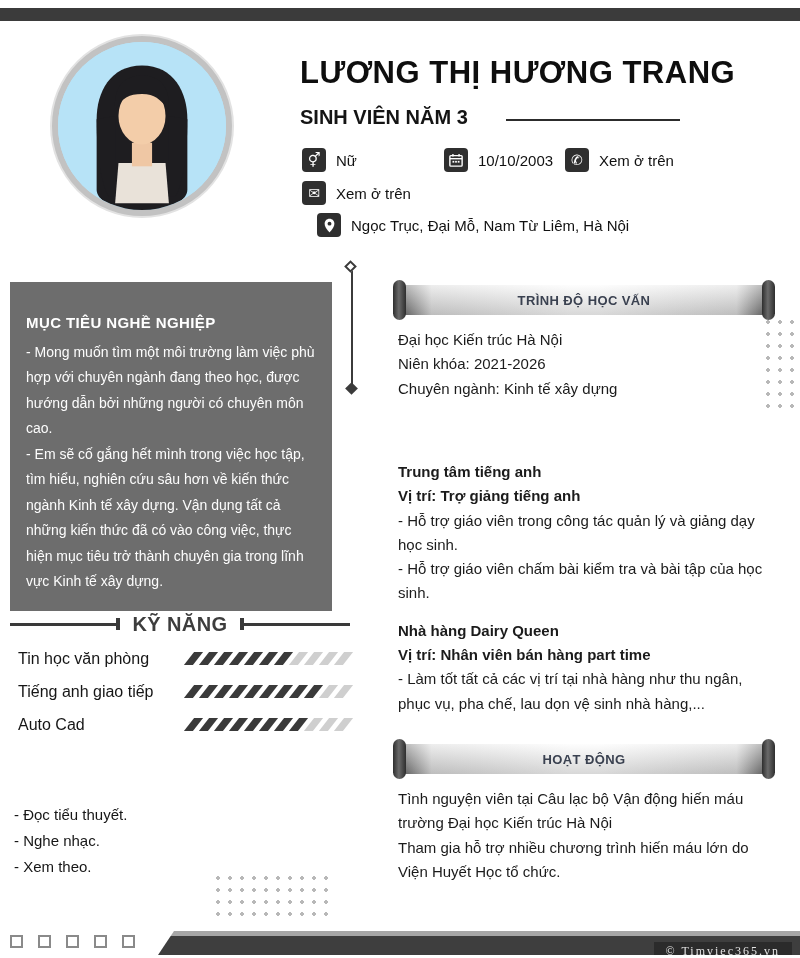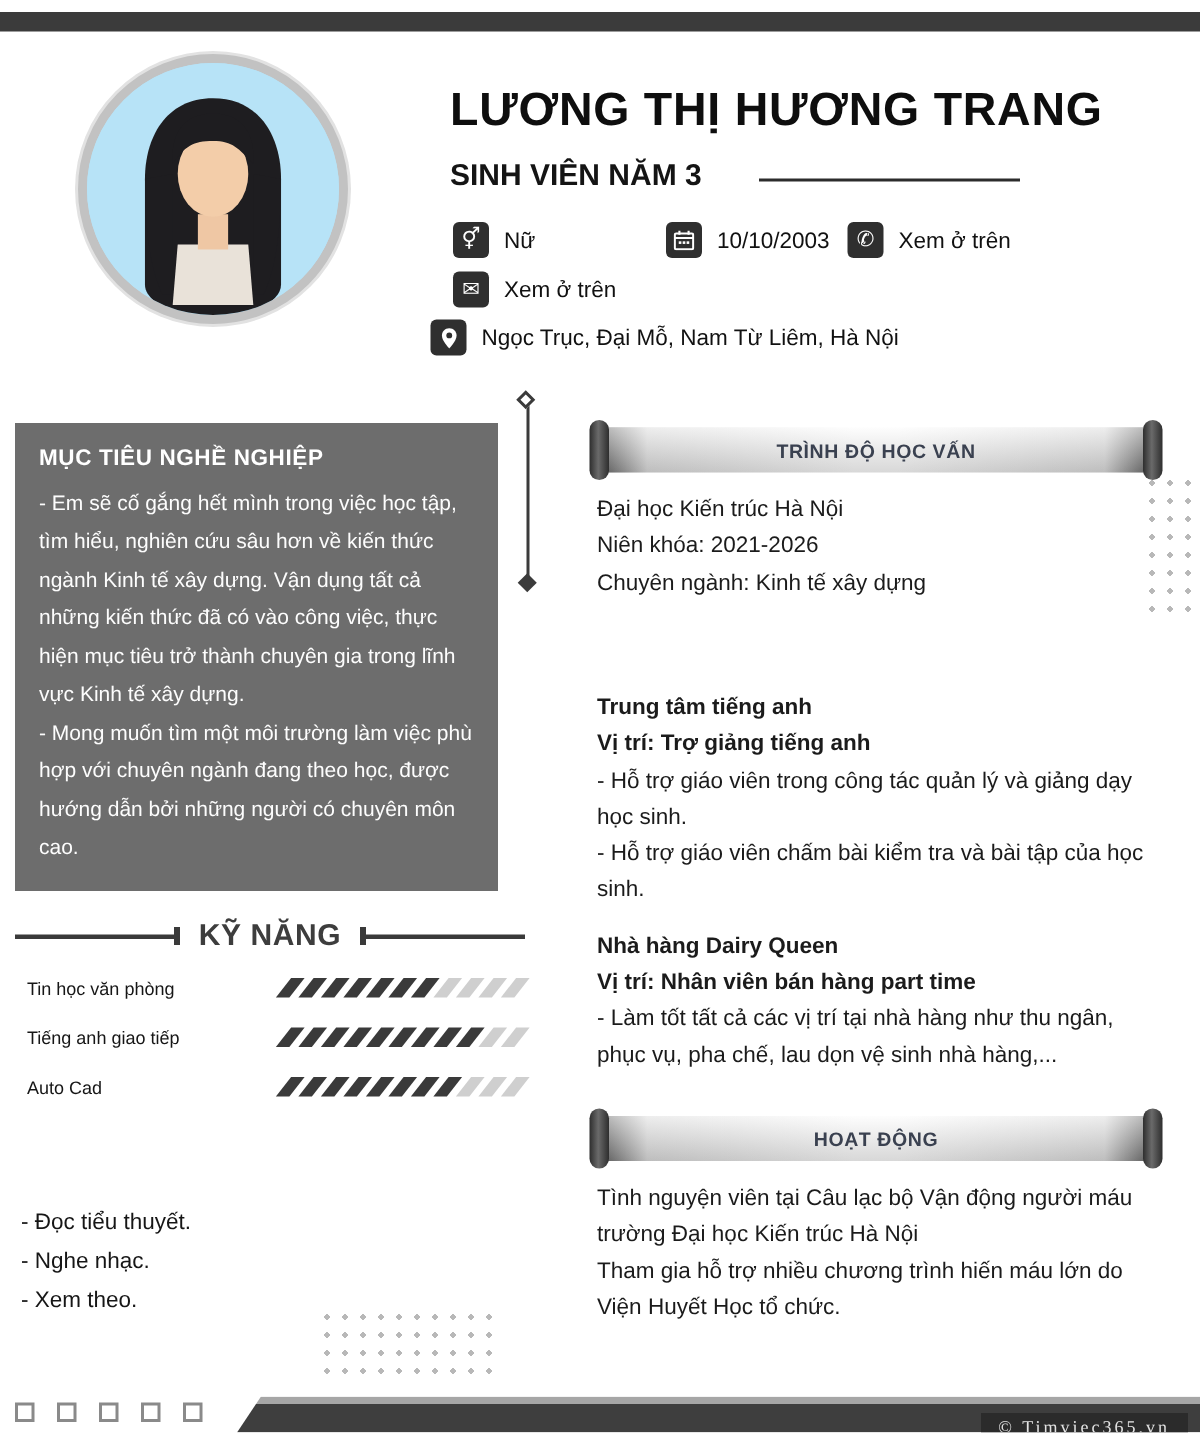"Ngọc Trục, Đại Mỗ, Nam" div.contact { left: 287px -> 317px }
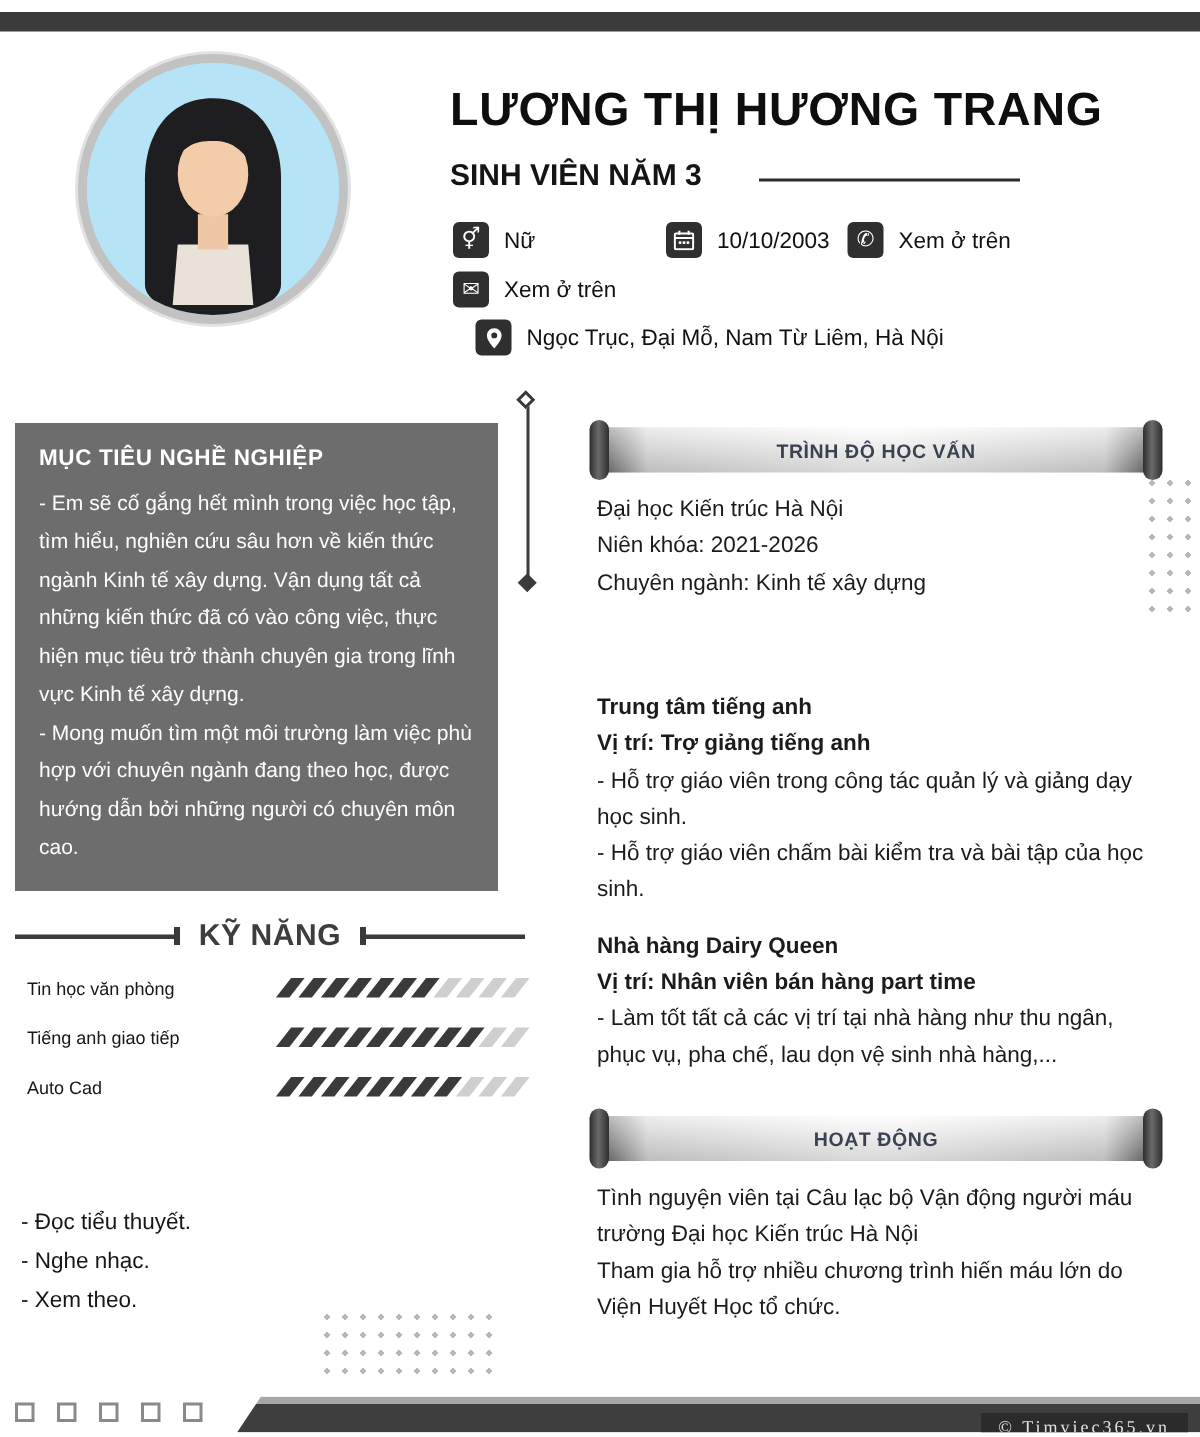"MỤC TIÊU NGHỀ NGHIỆP" .objective h2 { margin-top: none -> 17px }
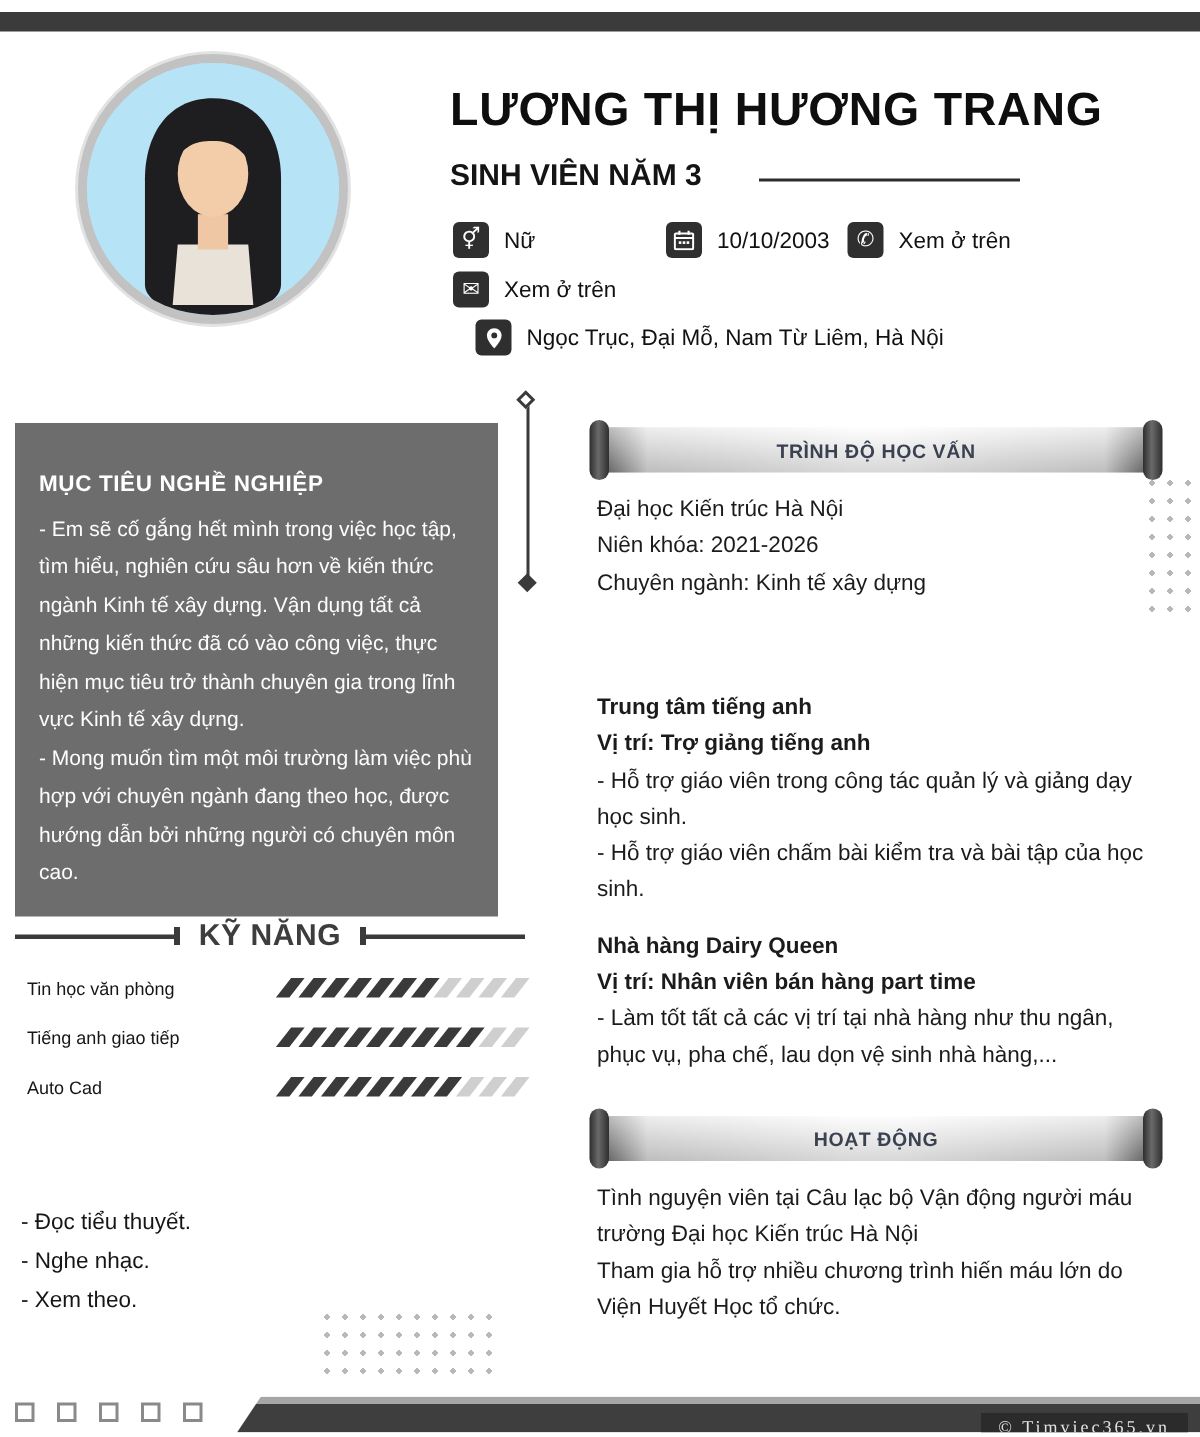"- Em sẽ cố gắng" p { order: before "- Mong muốn tìm một" -> after "- Mong muốn tìm một" }
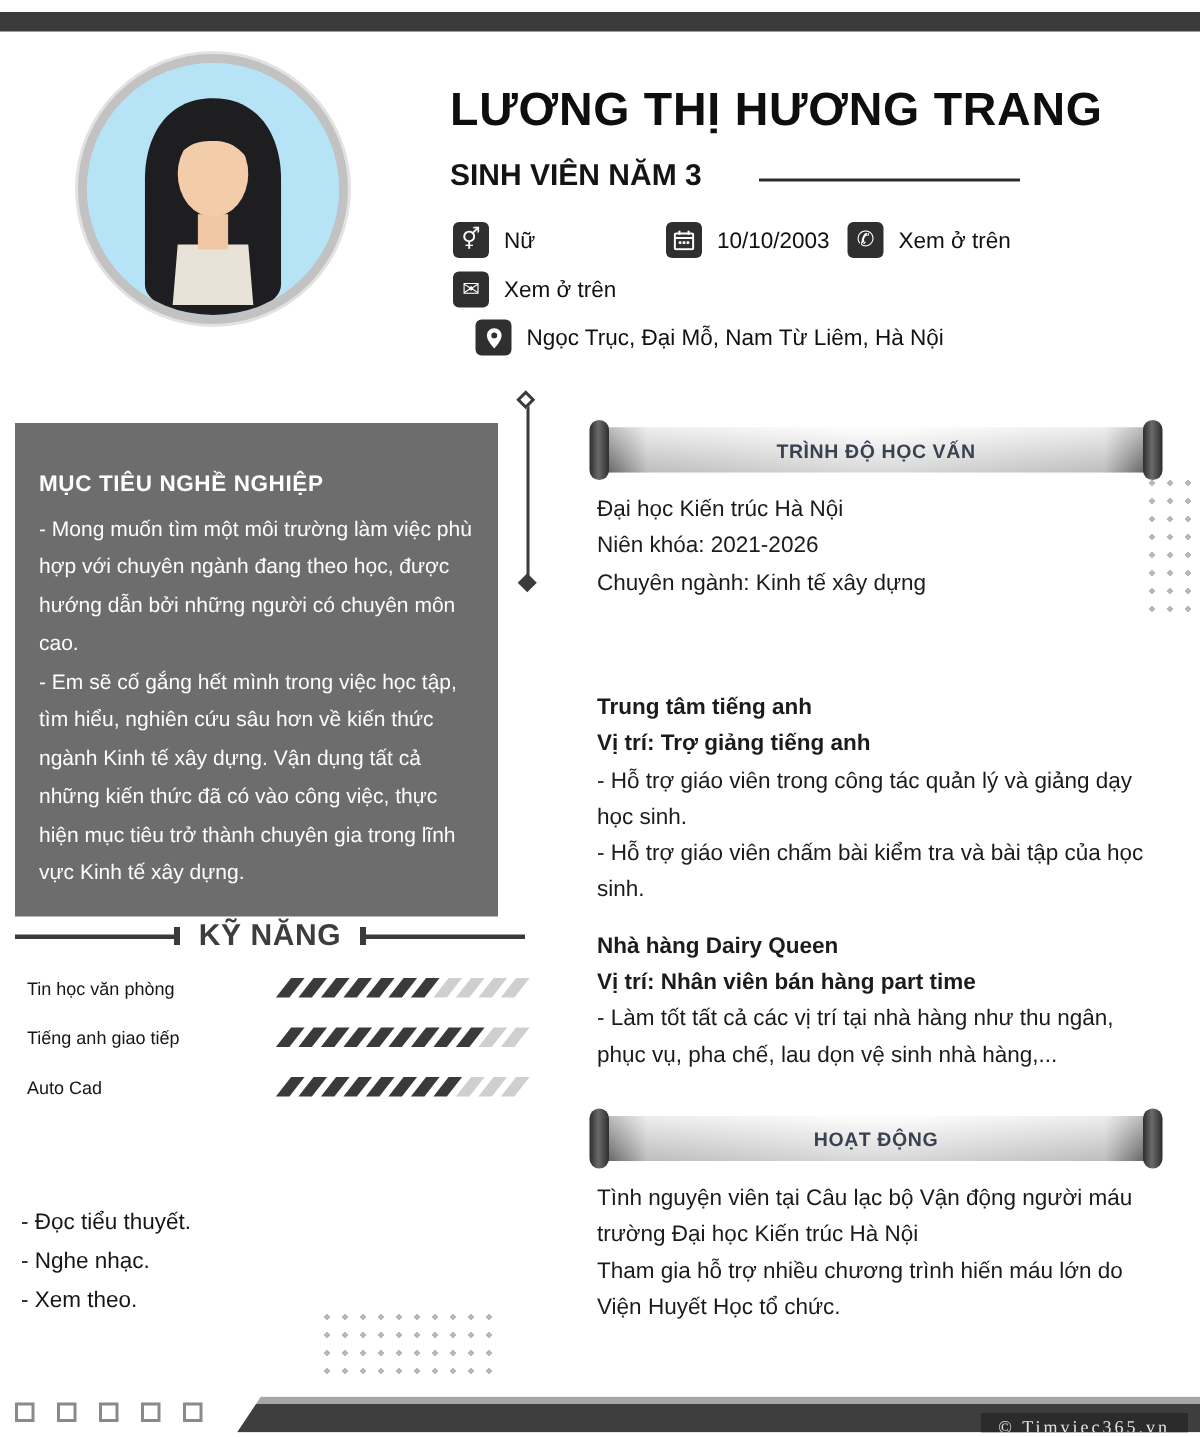"Tin học văn phòng" .skill-label { font-size: 12px -> 16px }
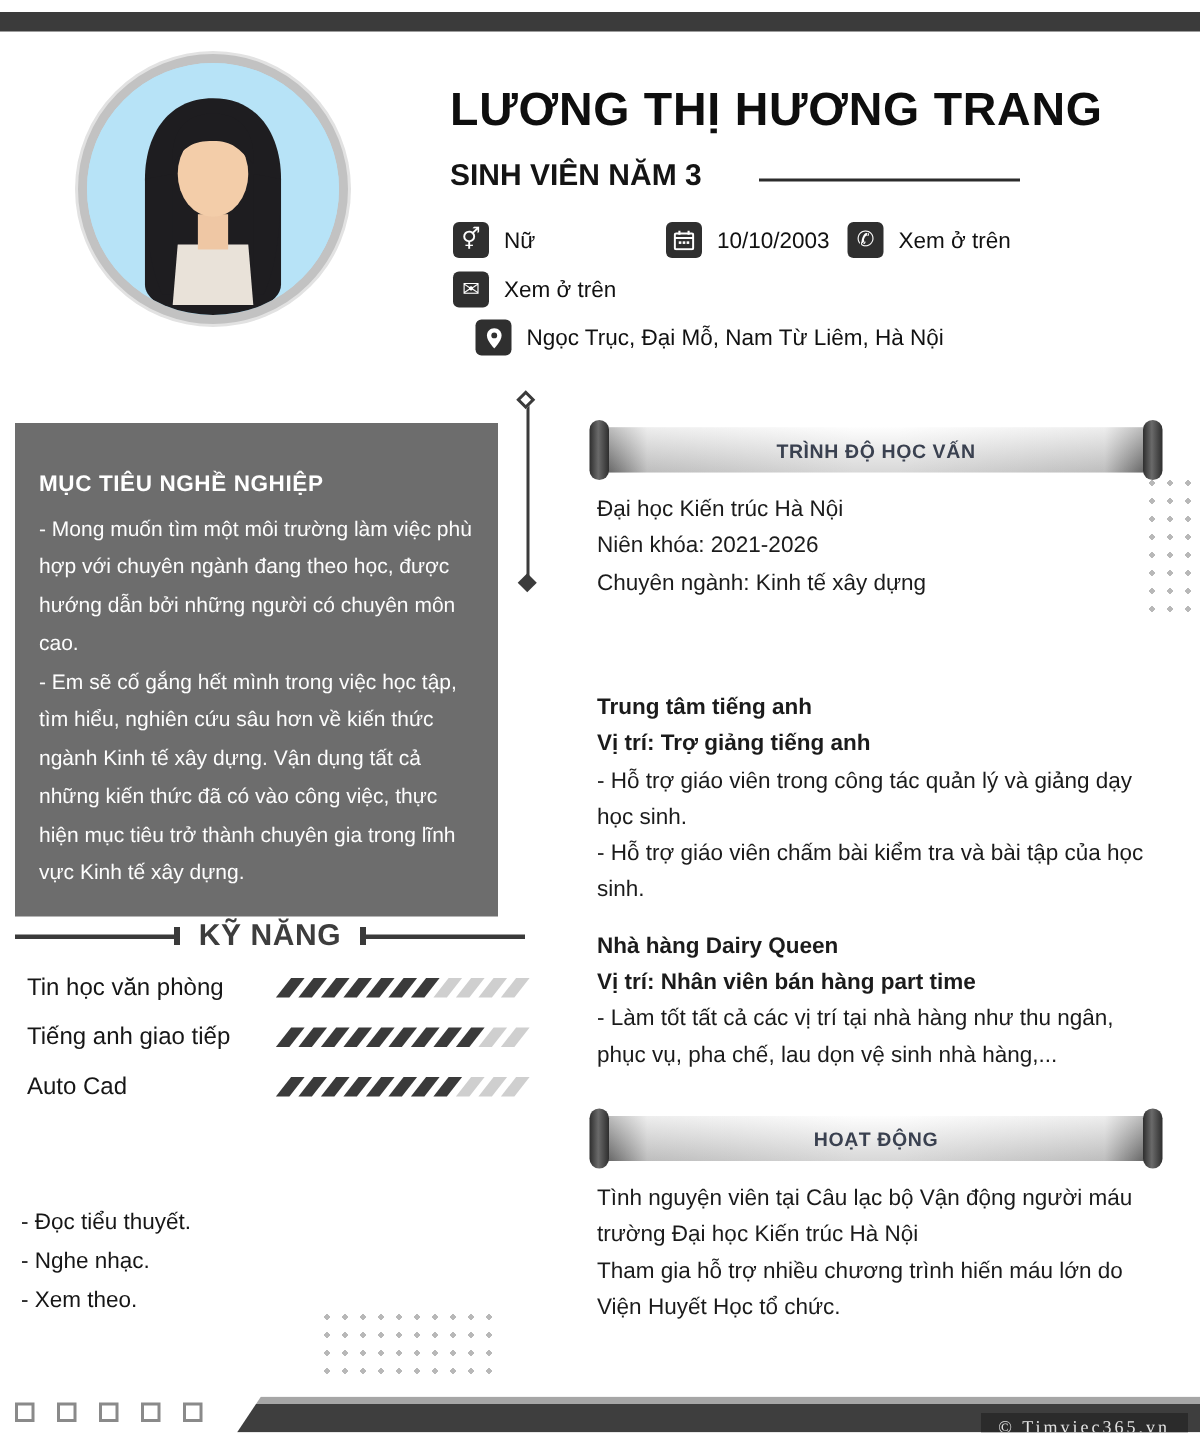"Tình nguyện viên tại Câu" p { text: người -> hiến }
